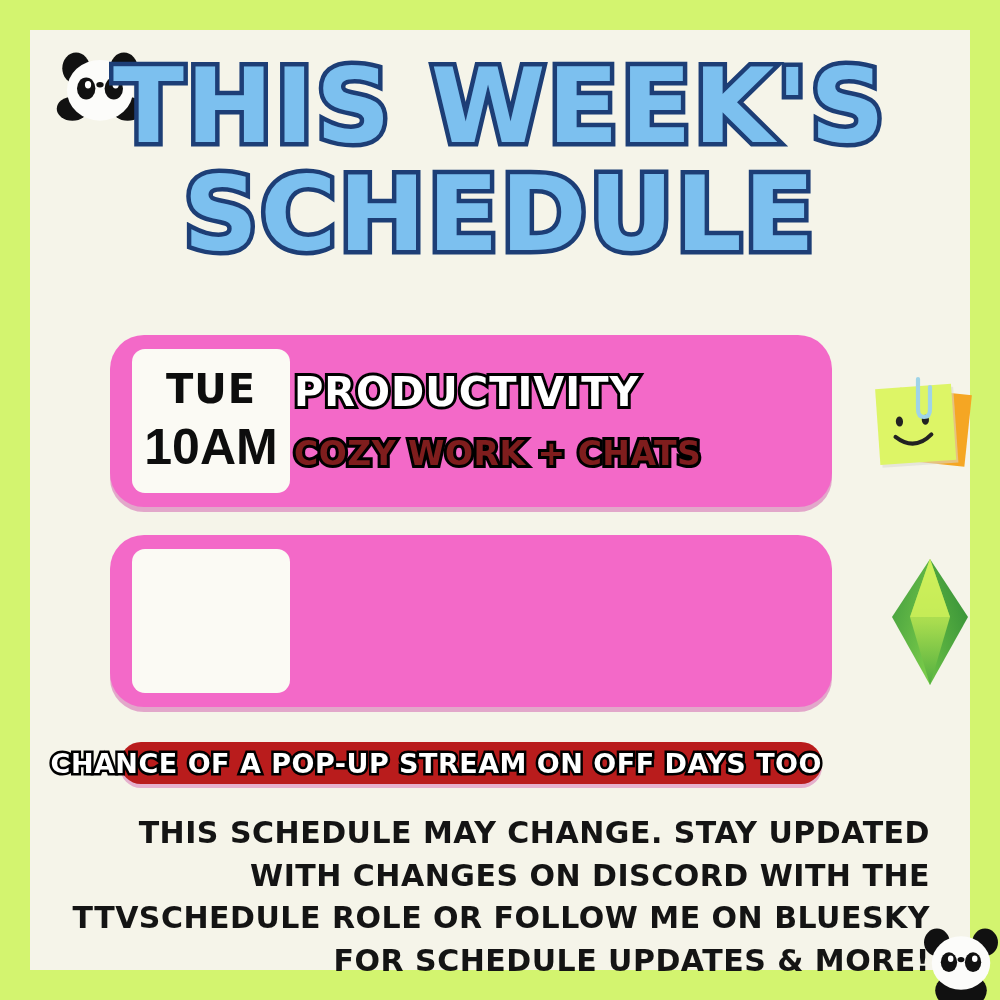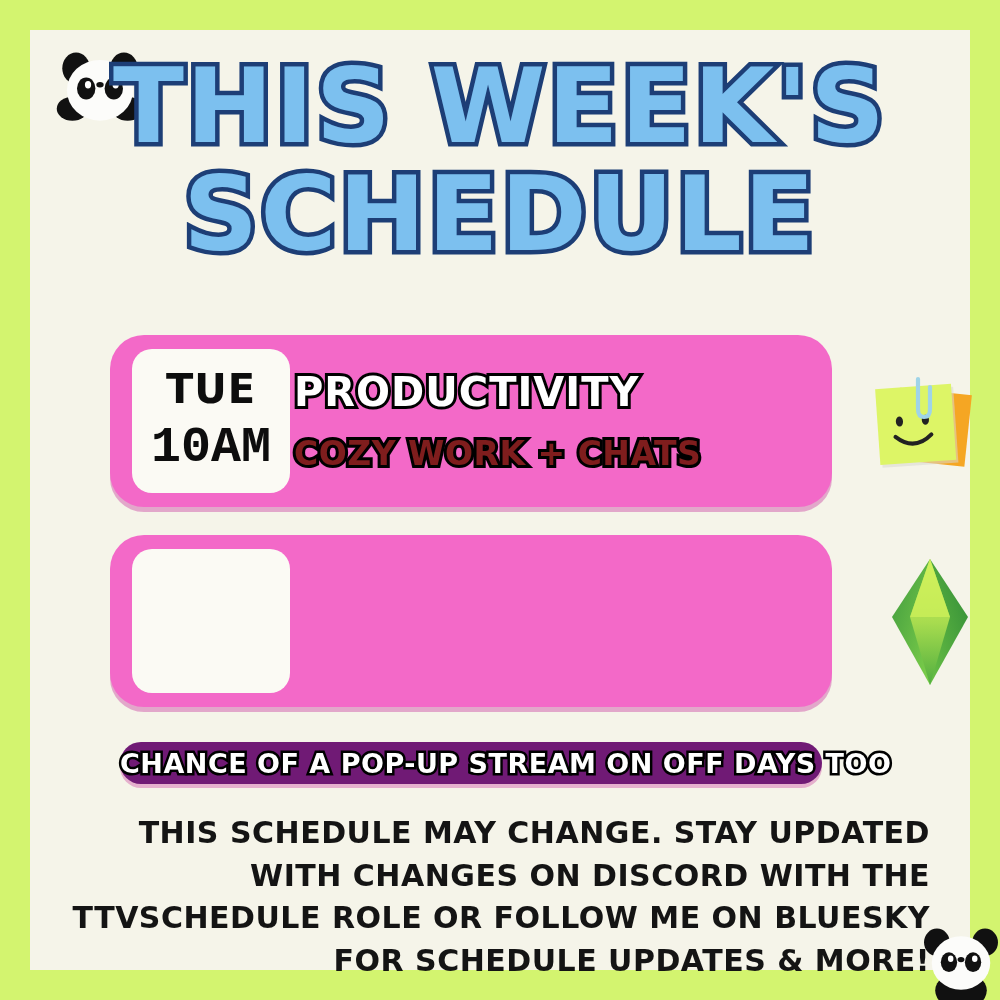"TUE" .daybox { border-radius: 20px -> 13px }
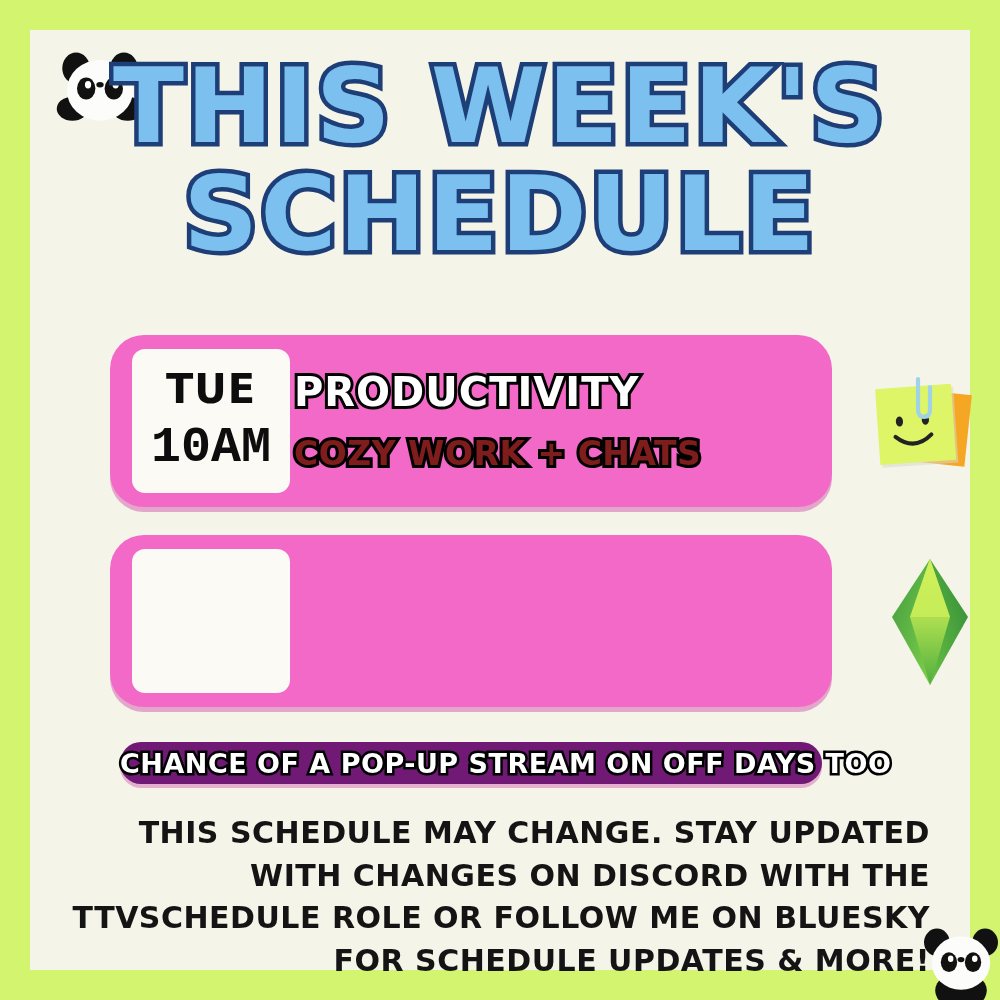"10AM" .day-time { font-family: Liberation Mono, monospace -> Liberation Sans, sans-serif }
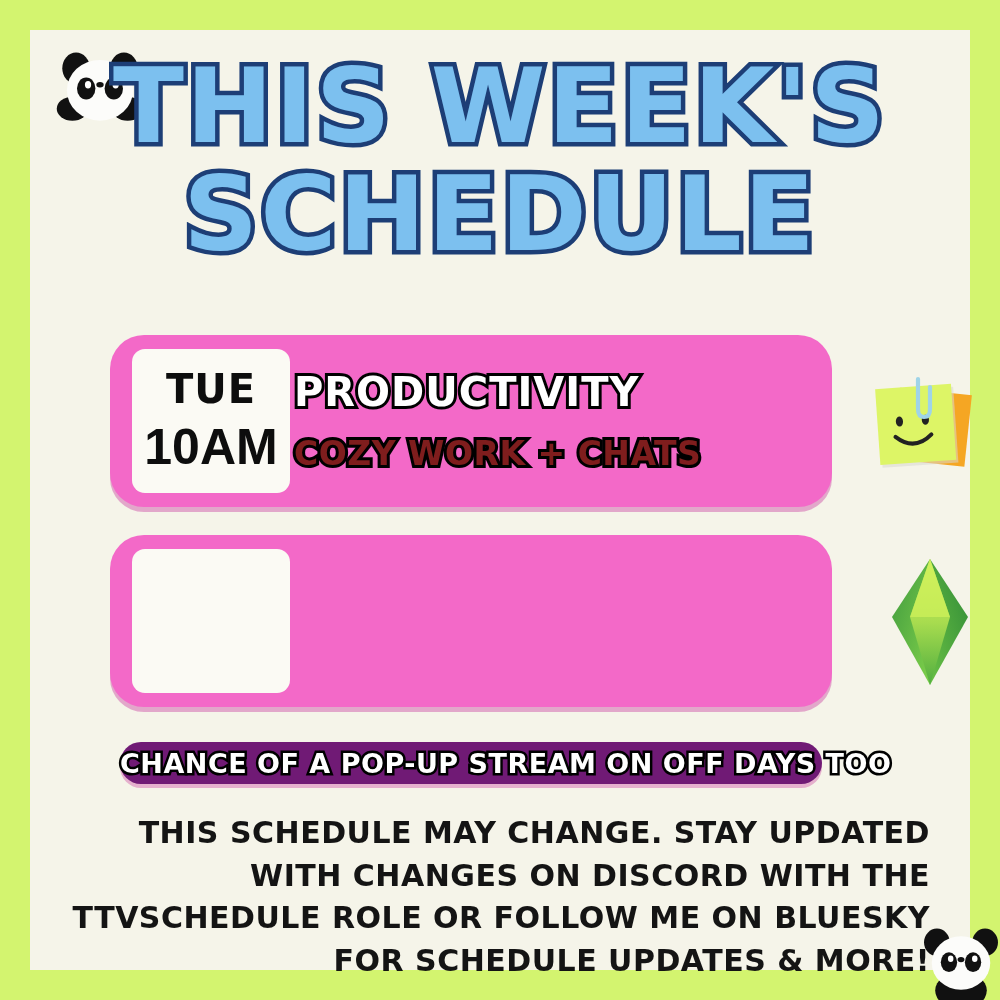"CHANCE OF A POP-UP STREAM" #popup-pill { background: #701a75 -> #b91c1c; justify-content: flex-start -> flex-end }
